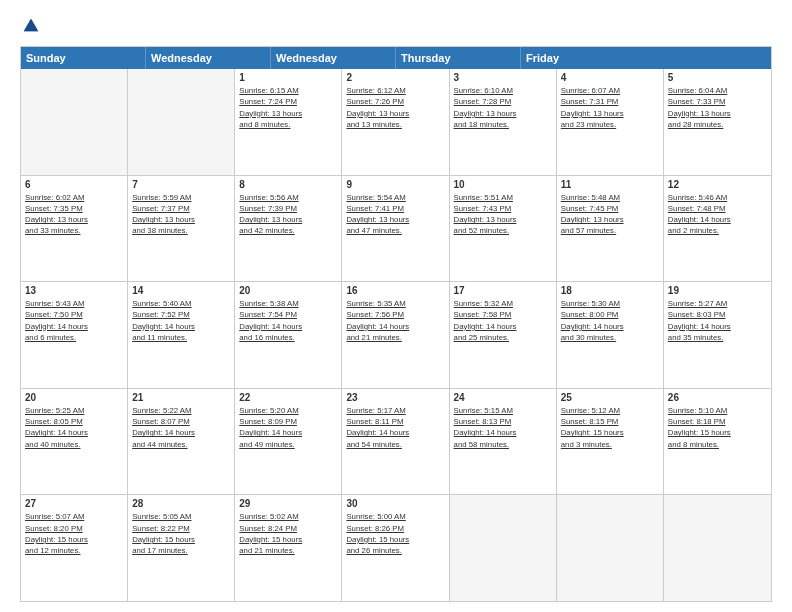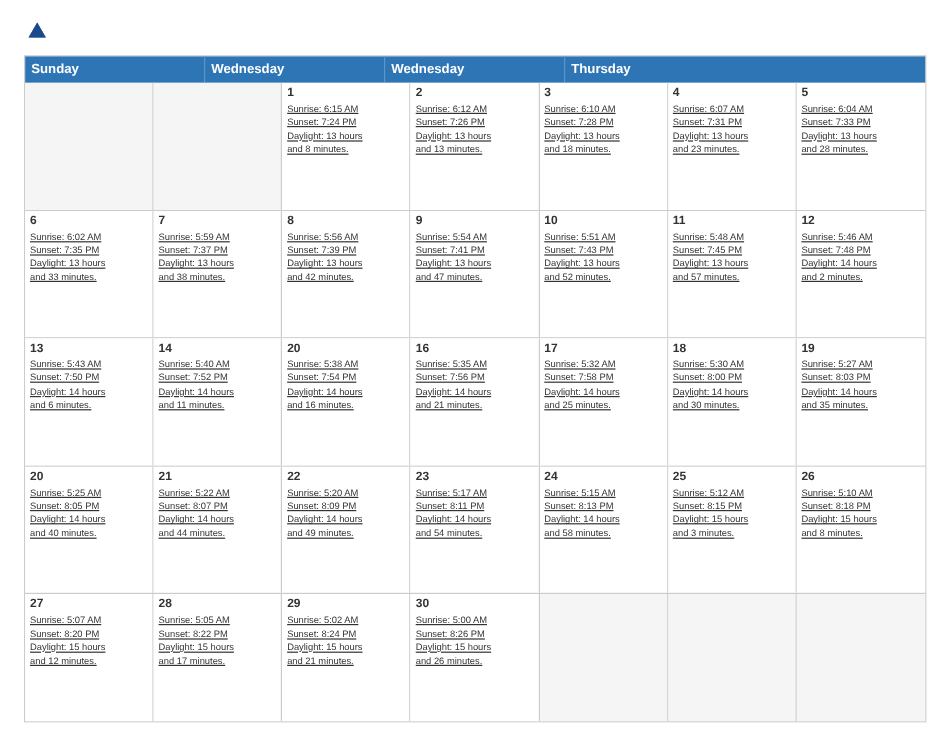"Sunday" .cal-header { grid-template-columns: repeat(5, 1fr) -> repeat(6, 1fr) }
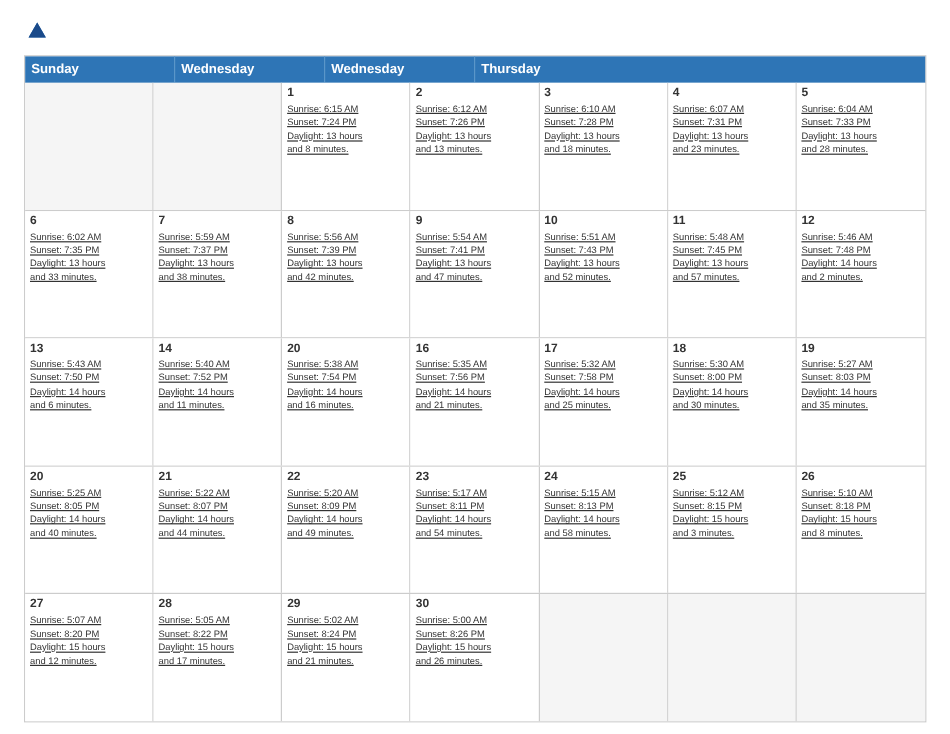"Friday" div.cal-header-cell { html: none -> <div>Friday</div> }
